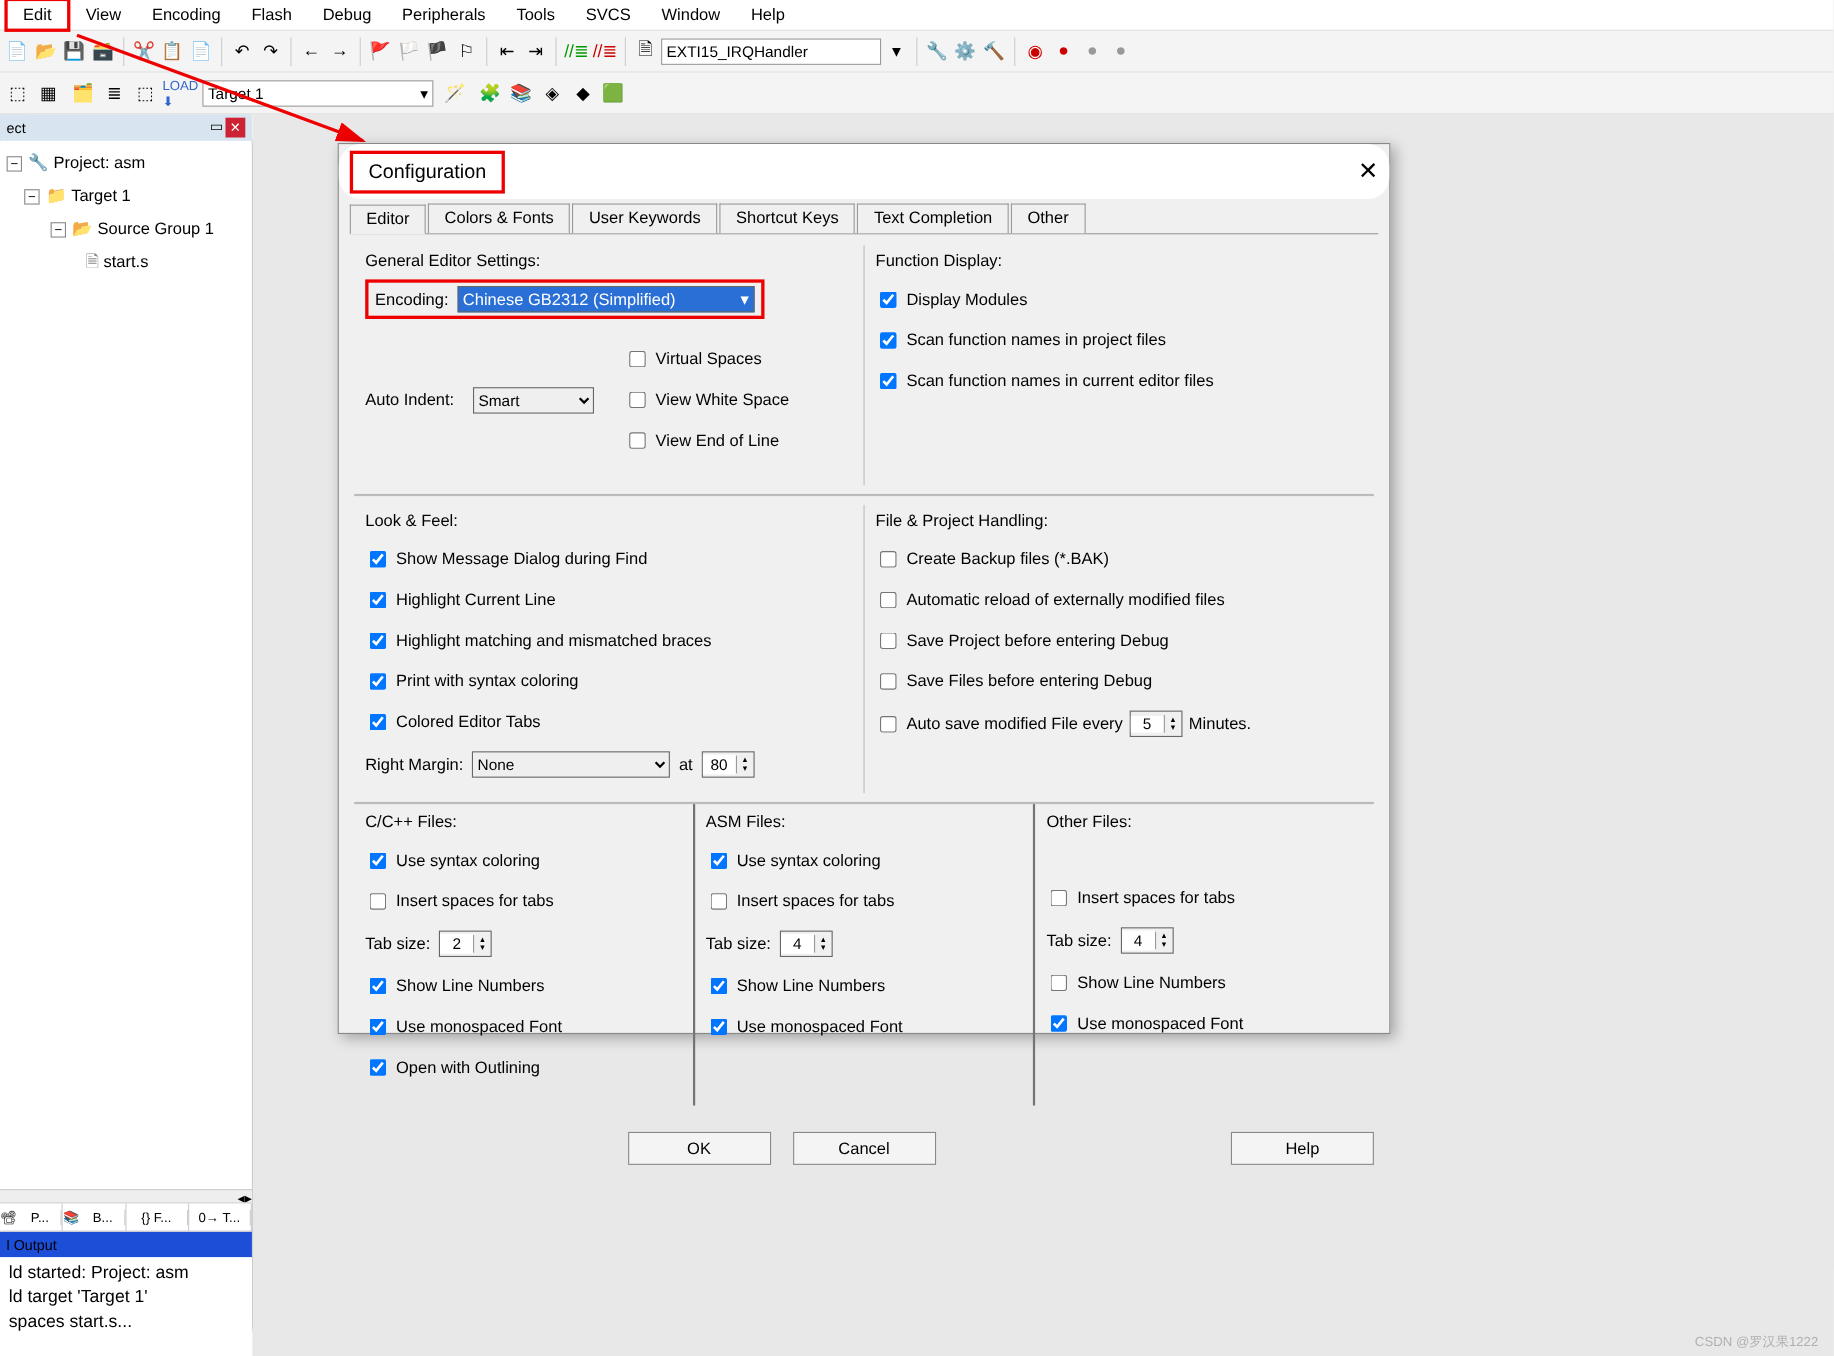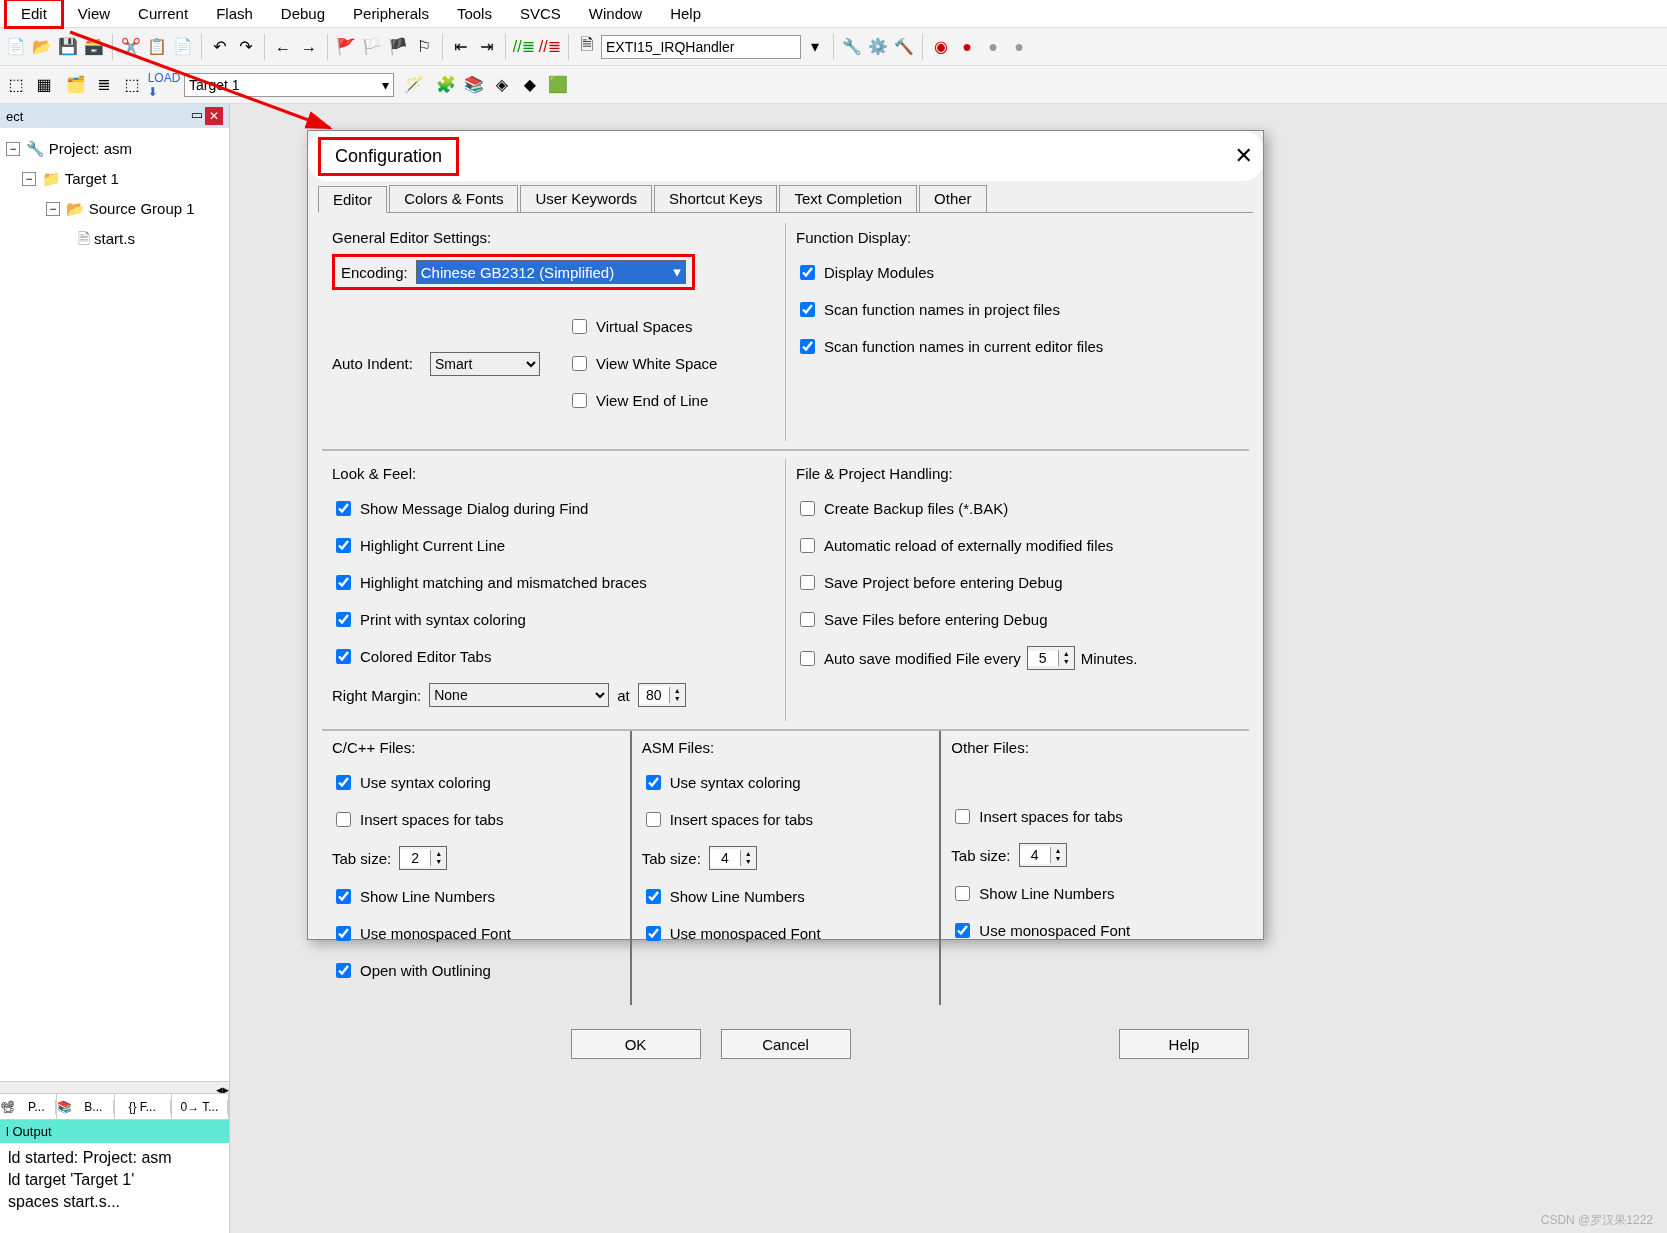"Current" span { text: Current -> Encoding }
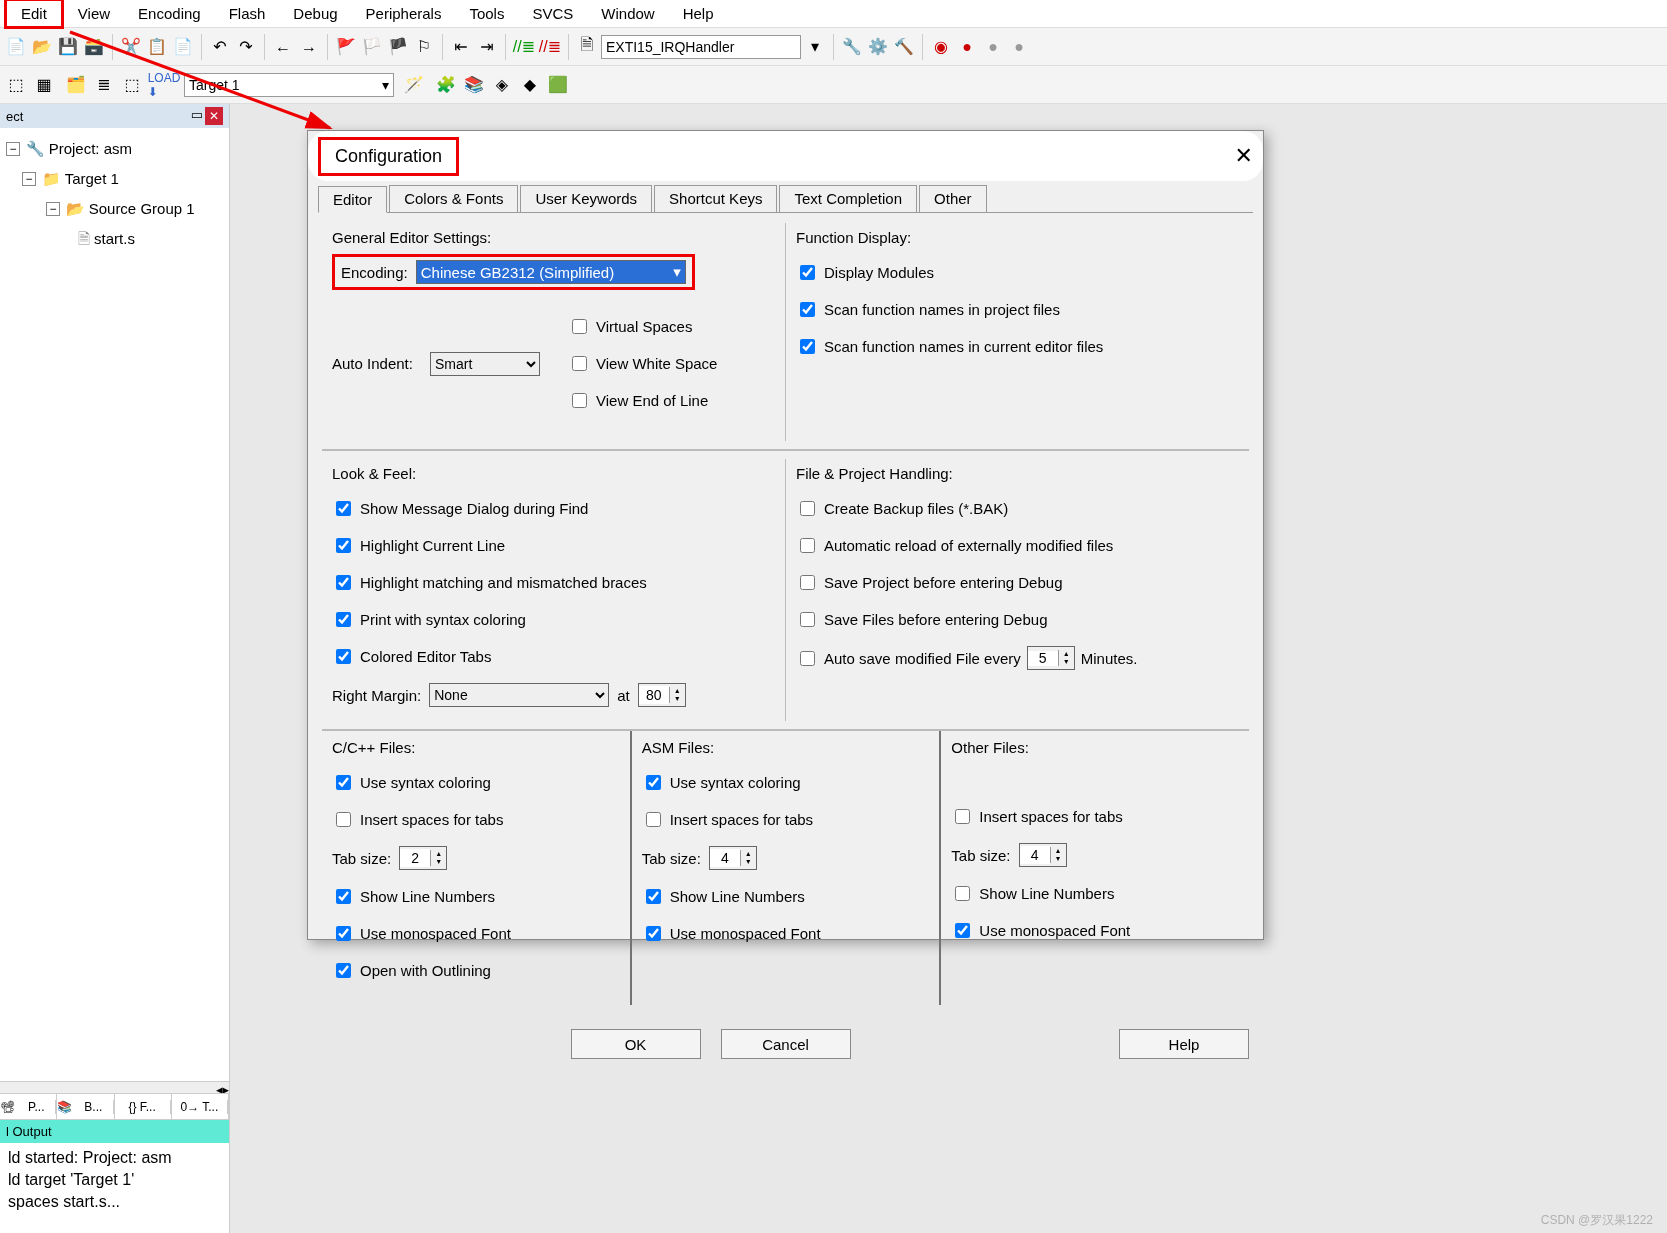"ect" .sidebar { border-radius: none -> 29px }
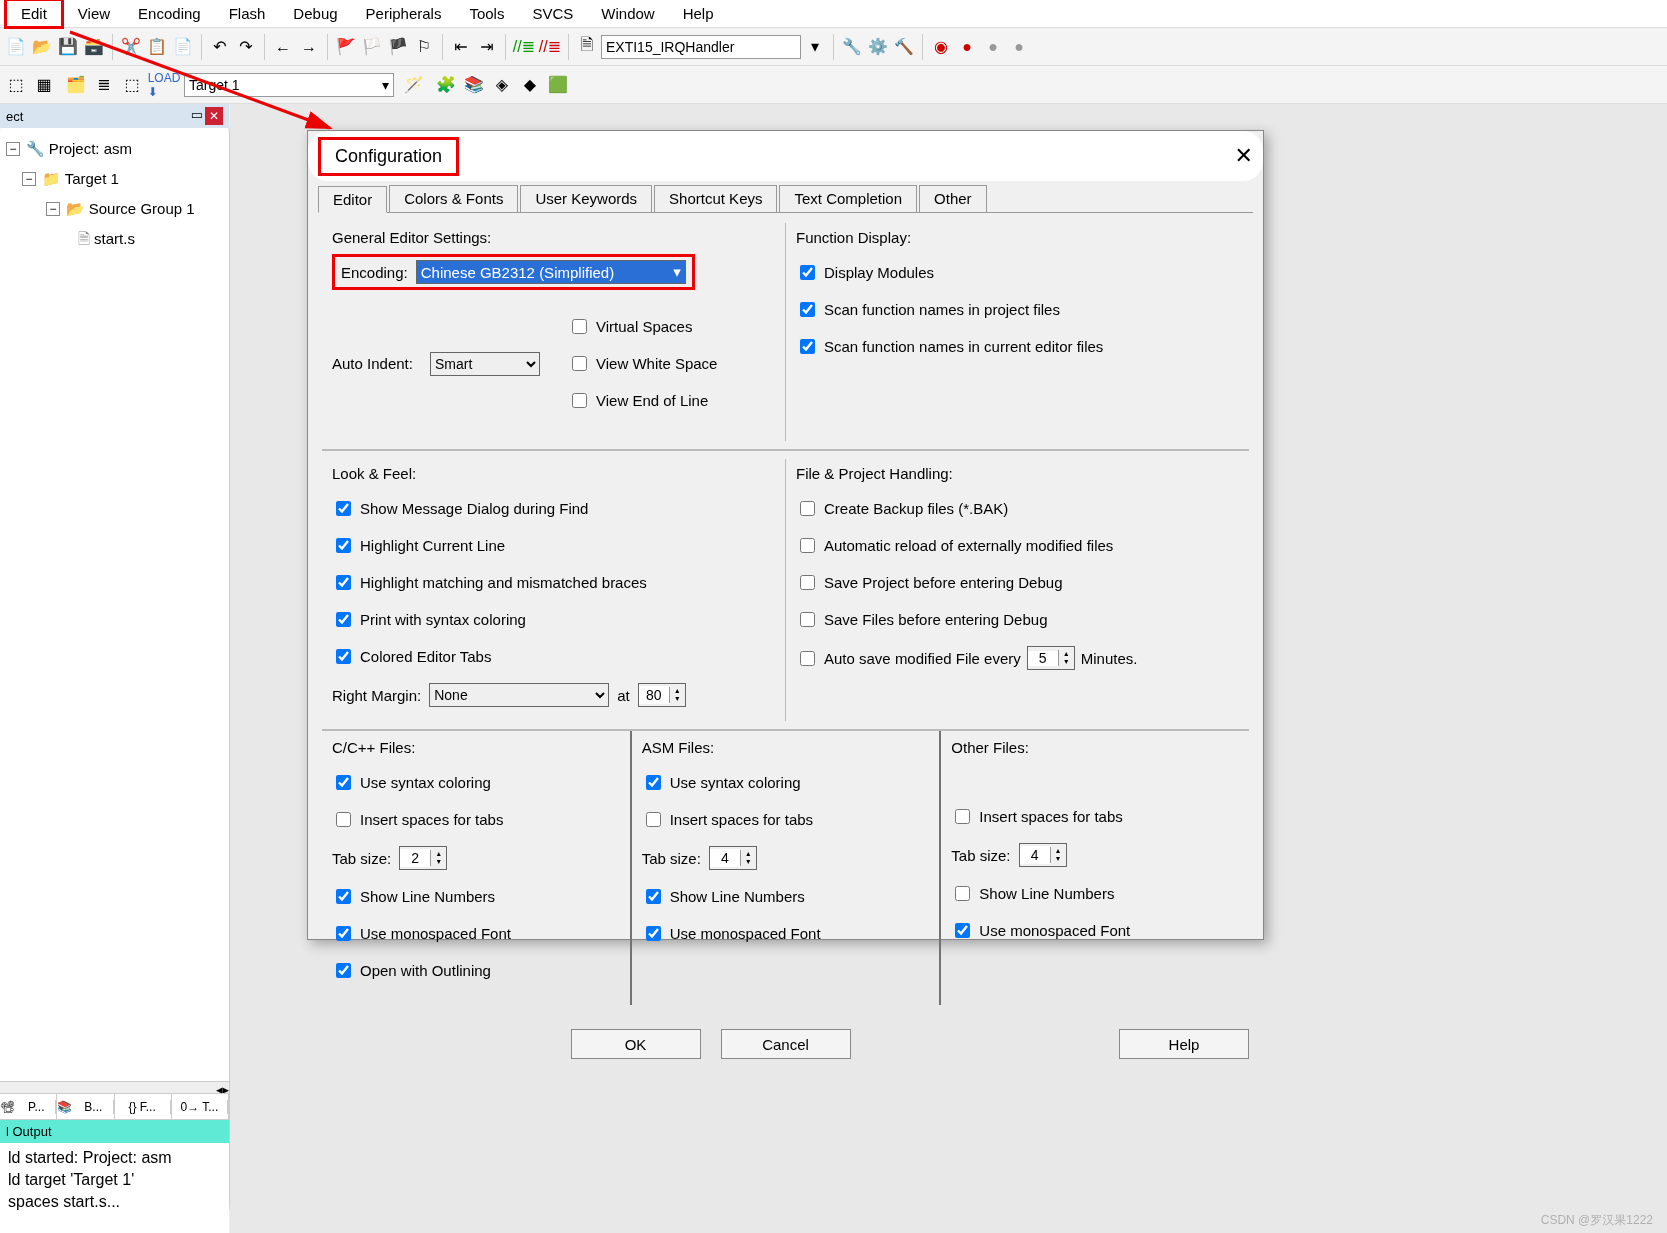"l Output" .output-title { background: #5eead4 -> #1d4ed8 }
